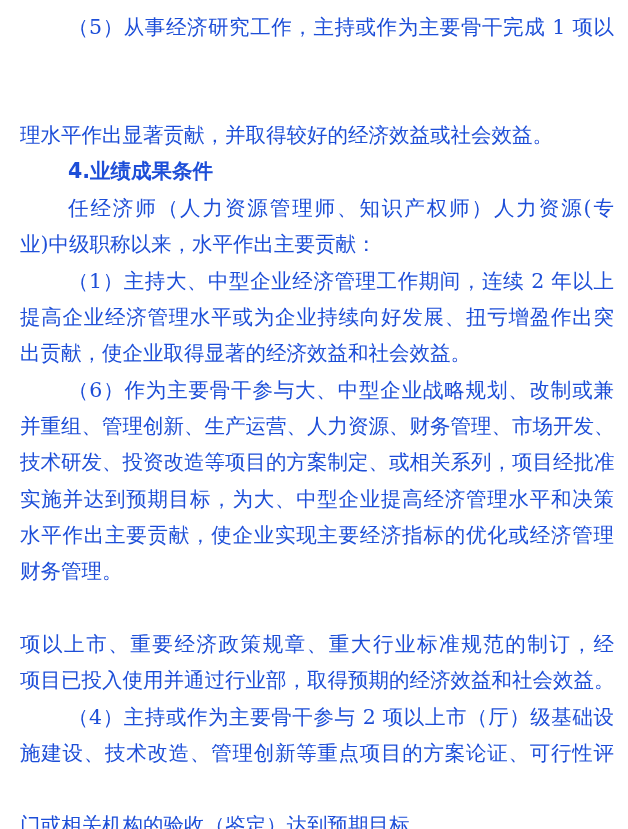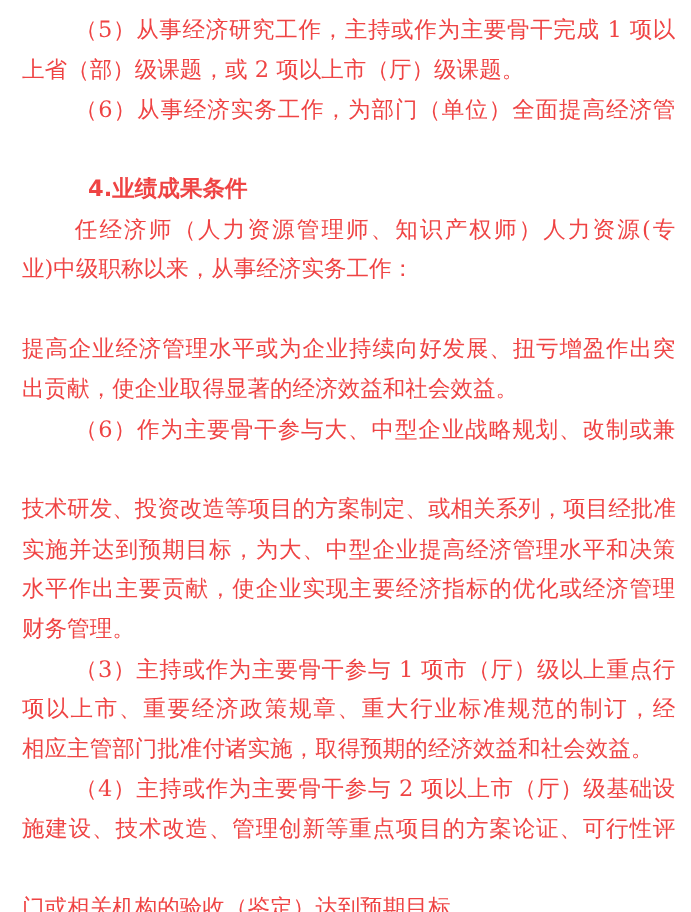"（5）从事经济研究工作，主持或作为主要骨干完成 1 项以" .page { color: #ef4444 -> #1d4ed8 }
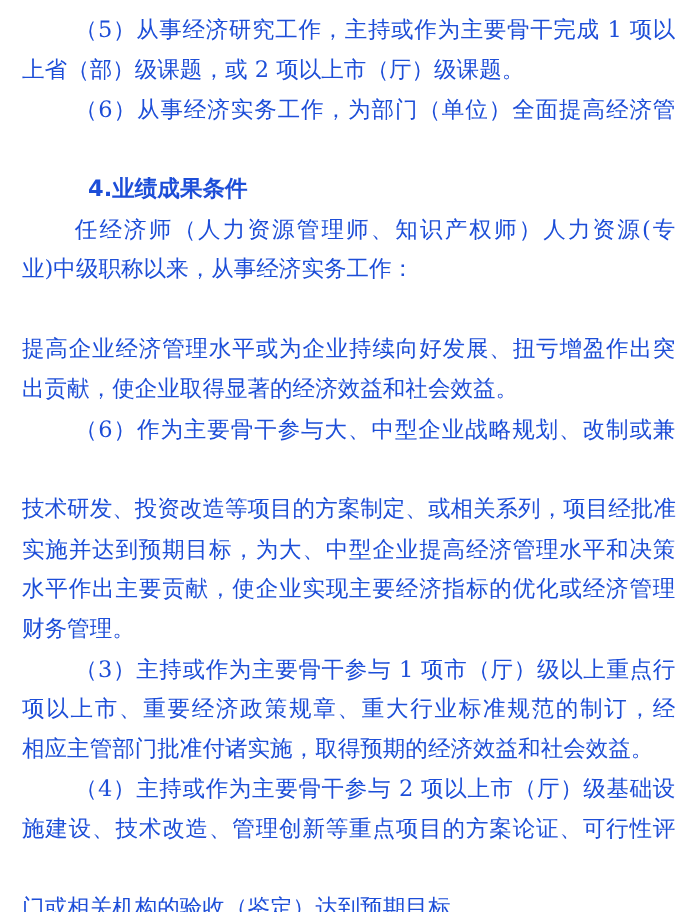"上省（部）级课题，或 2 项以上市（厅）级课题。" div.line { html: <div>上省（部）级课题，或 2 项以上市（厅）级课题。</div> -> none }
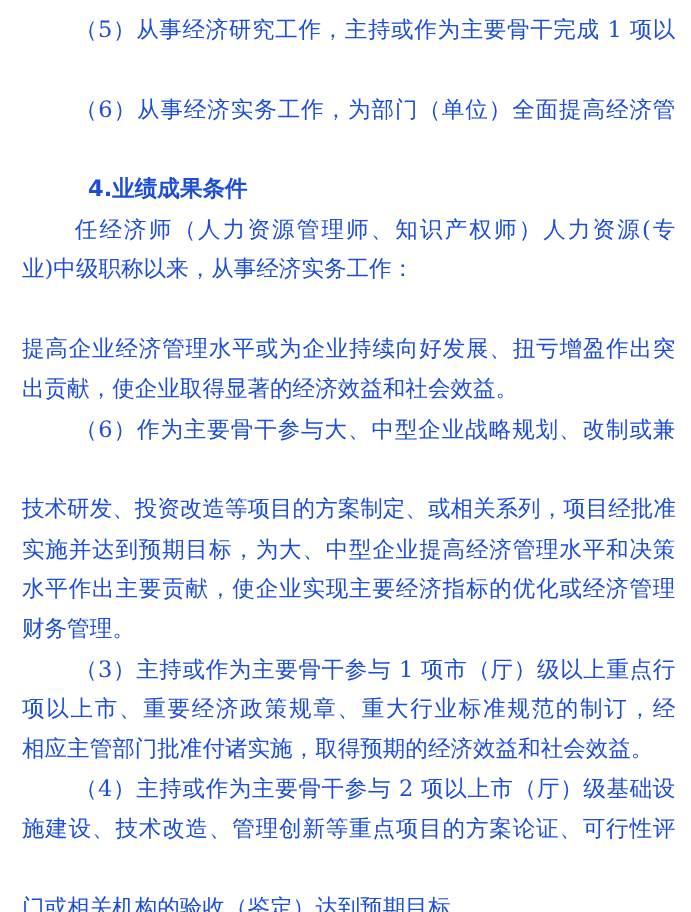"（6）从事经济实务工作，为部门（单位）全面提高经济管" div.line { html: <div>（6）从事经济实务工作，为部门（单位）全面提高经济管</div> -> none }
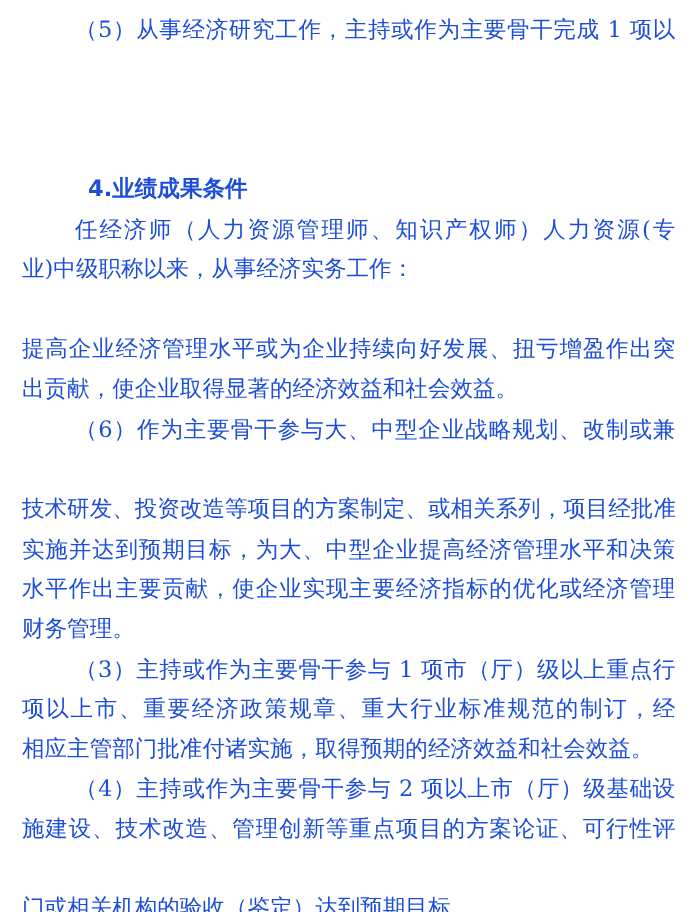"理水平作出显著贡献，并取得较好的经济效益或社会效益。" div.line { html: none -> <div>理水平作出显著贡献，并取得较好的经济效益或社会效益。</div> }
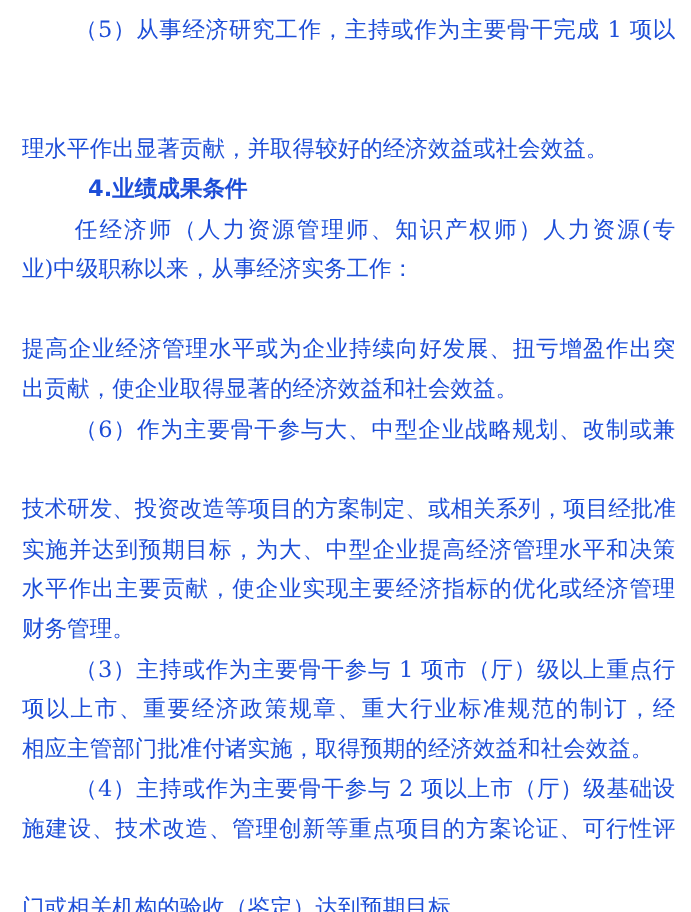"4.业绩成果条件" .line.heading { margin-left: 12px -> none }
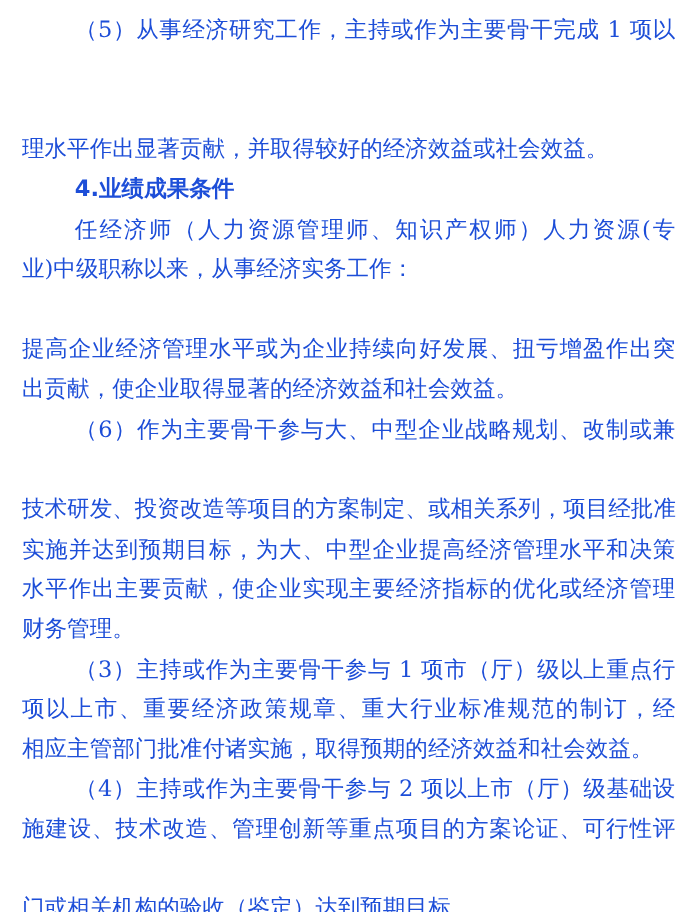"业)中级职称以来，从事经济实务工作：" div.line { text: 从事经济实务工作 -> 水平作出主要贡献 }
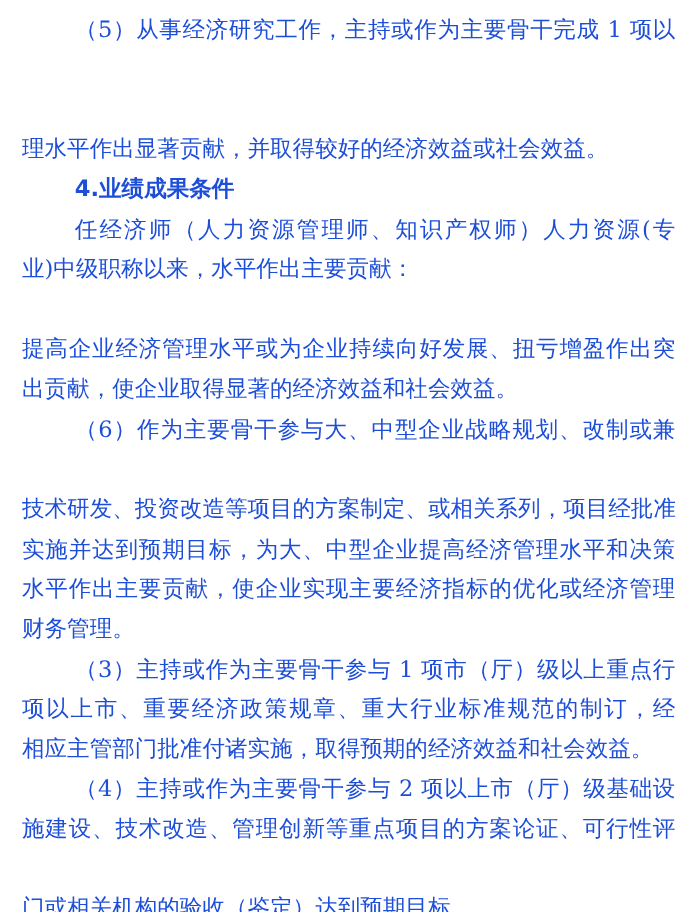"（1）主持大、中型企业经济管理工作期间，连续 2 年以上" div.line { html: none -> <div>（1）主持大、中型企业经济管理工作期间，连续 2 年以上</div> }
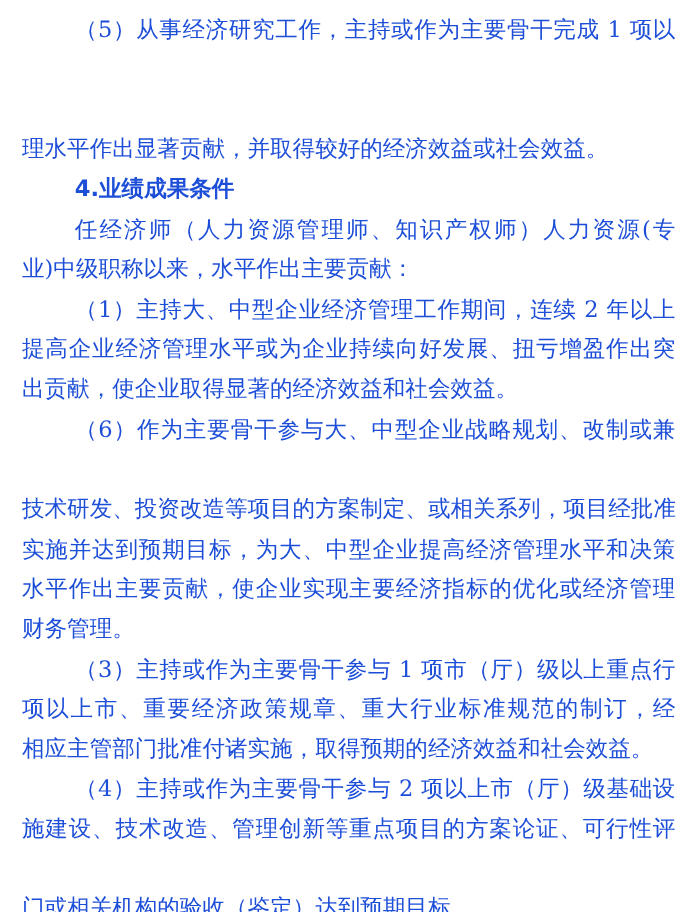"并重组、管理创新、生产运营、人力资源、财务管理、市场开发、" div.line { html: none -> <div>并重组、管理创新、生产运营、人力资源、财务管理、市场开发、</div> }
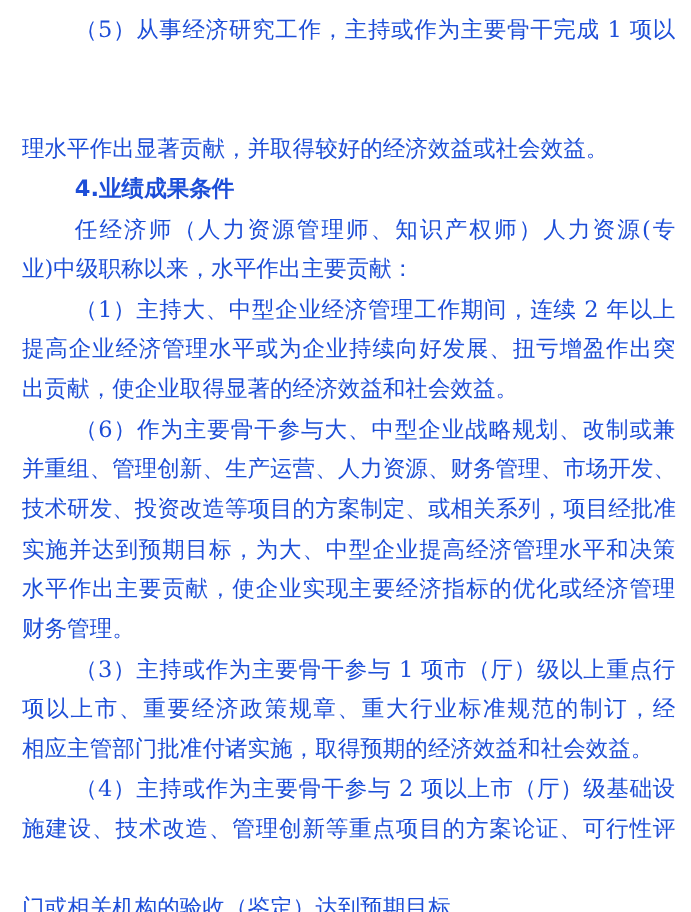"（3）主持或作为主要骨干参与 1 项市（厅）级以上重点行" div.line { html: <div>（3）主持或作为主要骨干参与 1 项市（厅）级以上重点行</div> -> none }
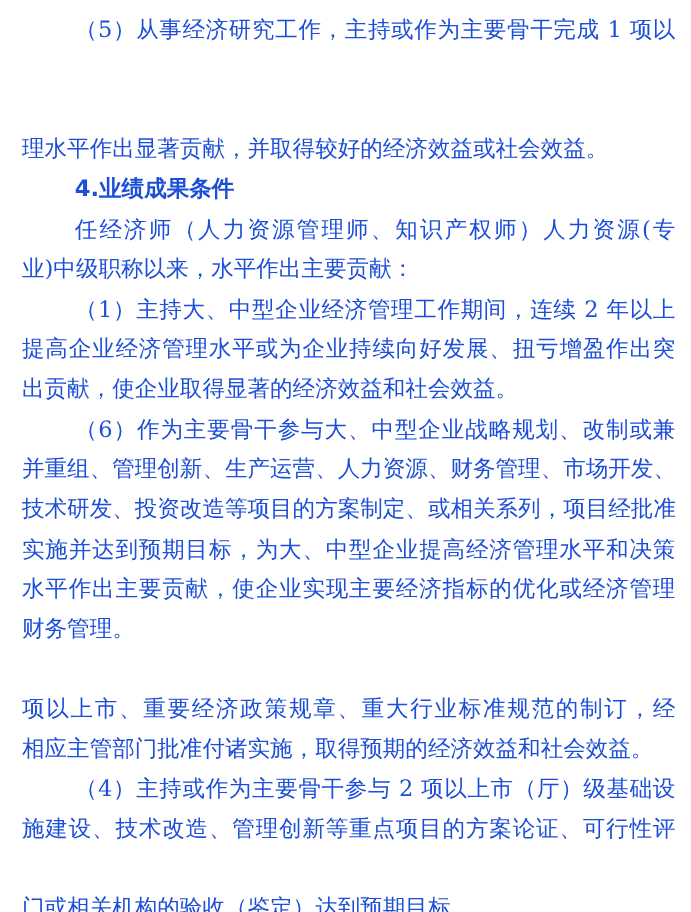"相应主管部门批准付诸实施，取得预期的经济效益和社会效益。" div.line { text: 相应主管部门批准付诸实施 -> 项目已投入使用并通过行业部 }
